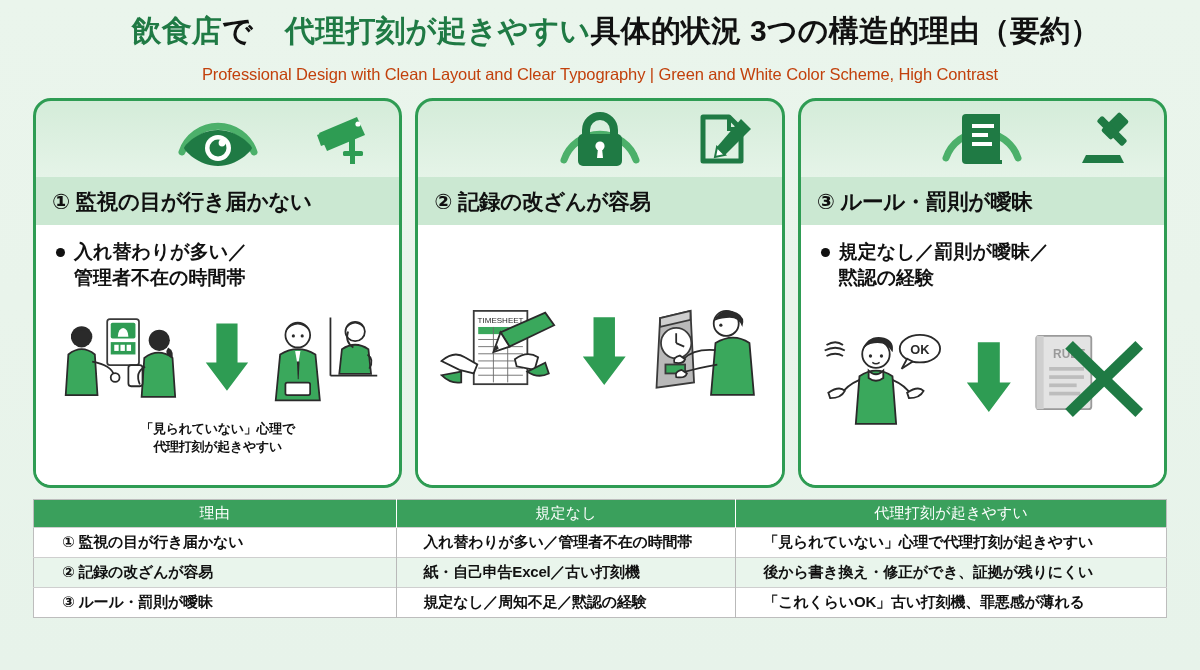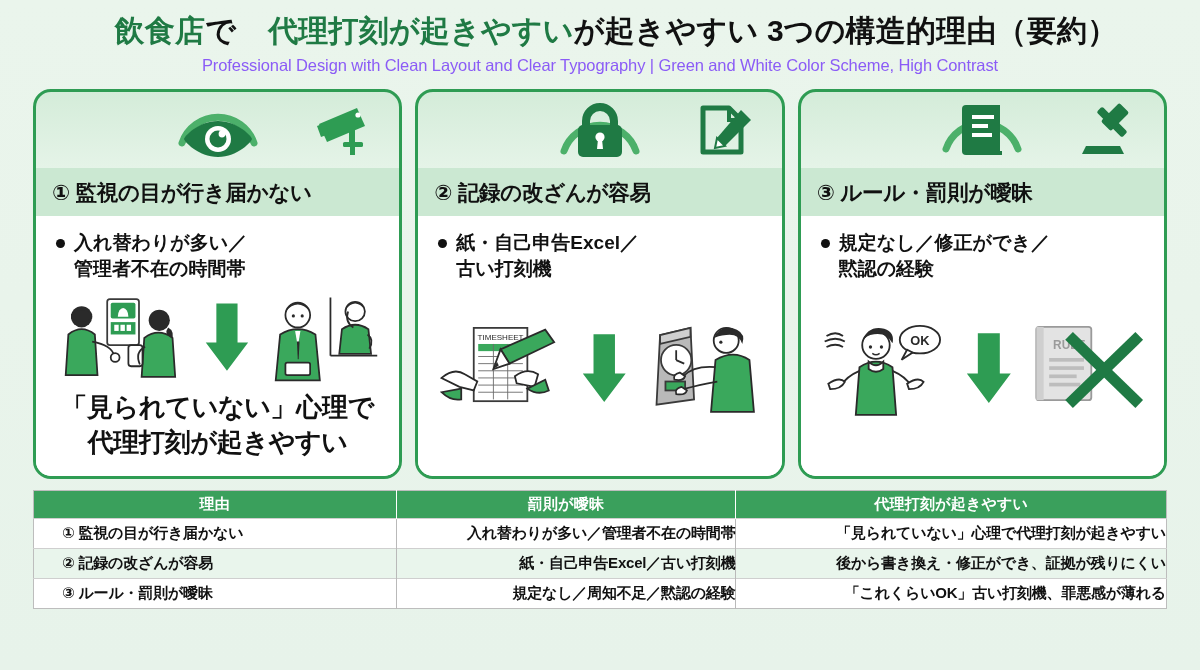"が起きやすい 3つの構造的理由（要約）" span.k { text: が起きやすい -> 具体的状況 }
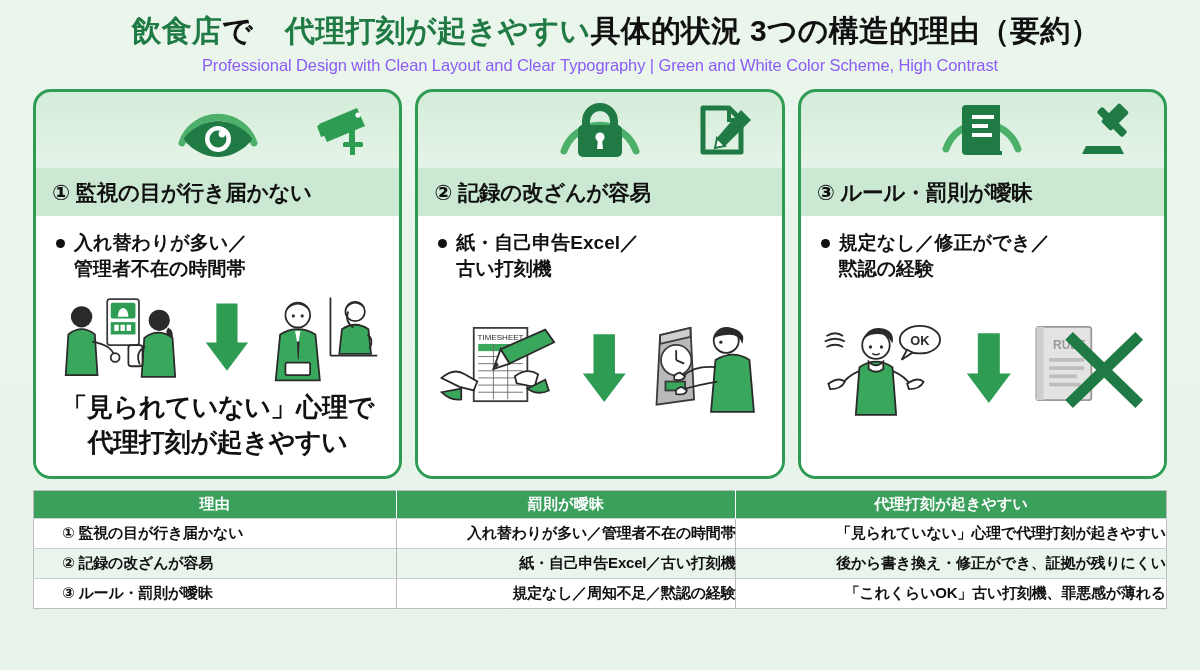"Professional Design with Clean Layout" .subtitle { color: #8b5cf6 -> #c2410c; margin-top: 9px -> 18px }
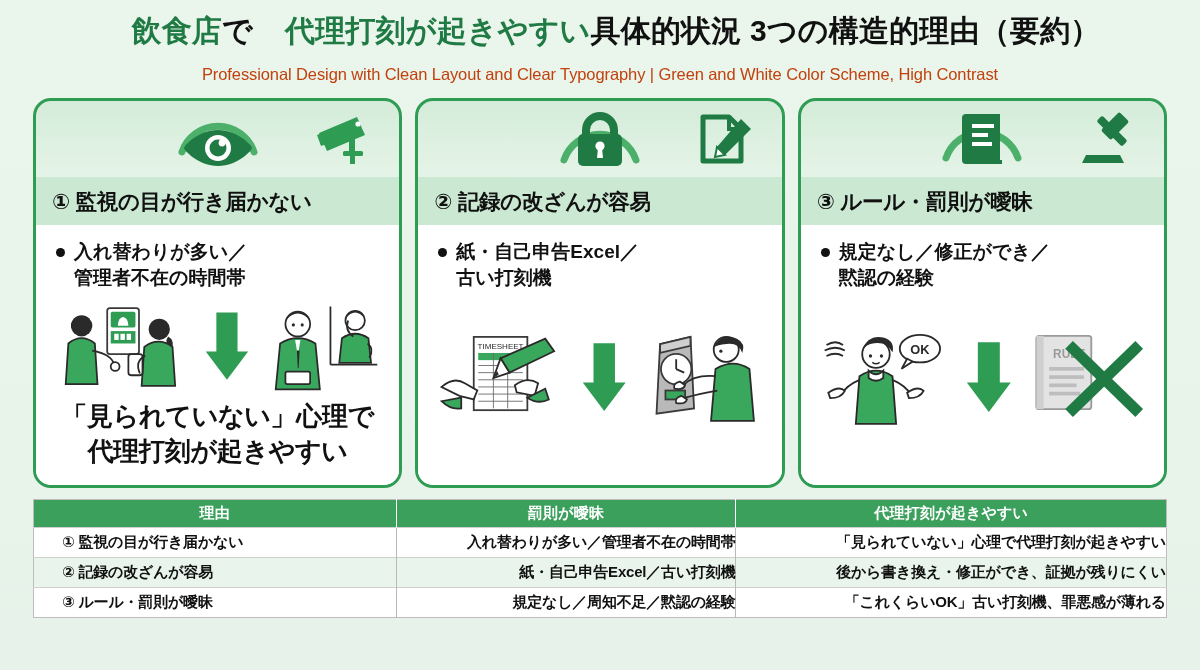"紙・自己申告Excel／" div.bullet { html: <div> <span></span> <span>紙・自己申告Excel／ 古い打刻機</span> </div> -> none }
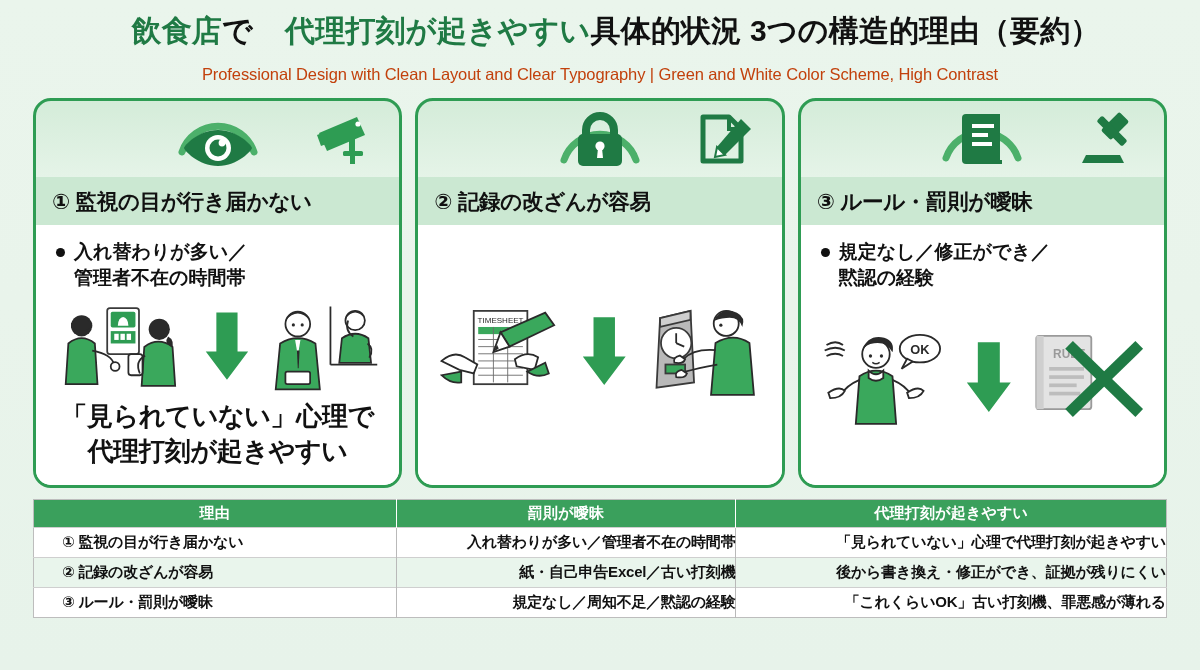"規定なし／修正ができ／" span.txt { text: 修正ができ -> 罰則が曖昧 }
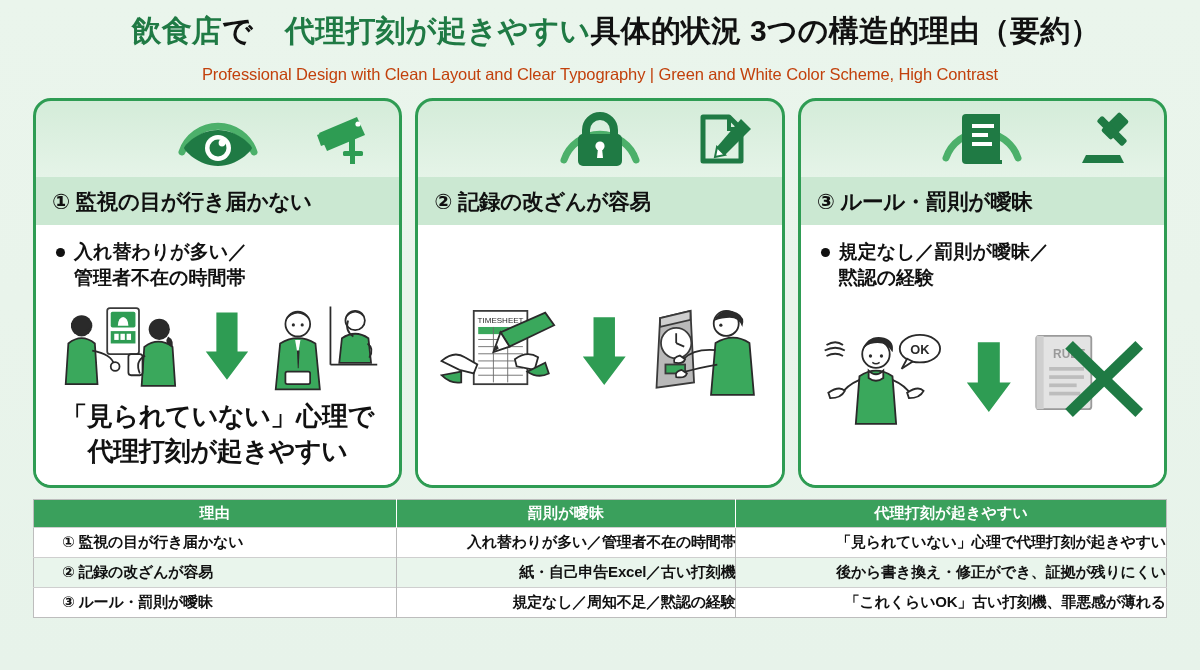"「見られていない」心理で" .conclusion { font-size: 26px -> 13px }
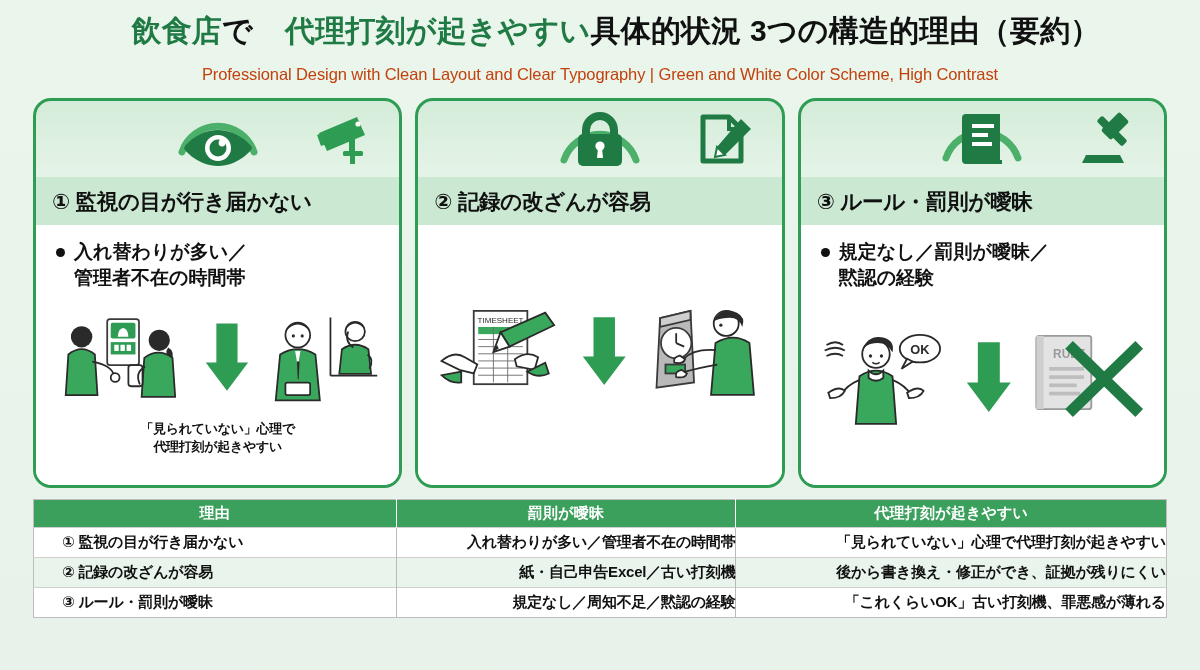"理由" thead th { font-weight: 700 -> 400 }
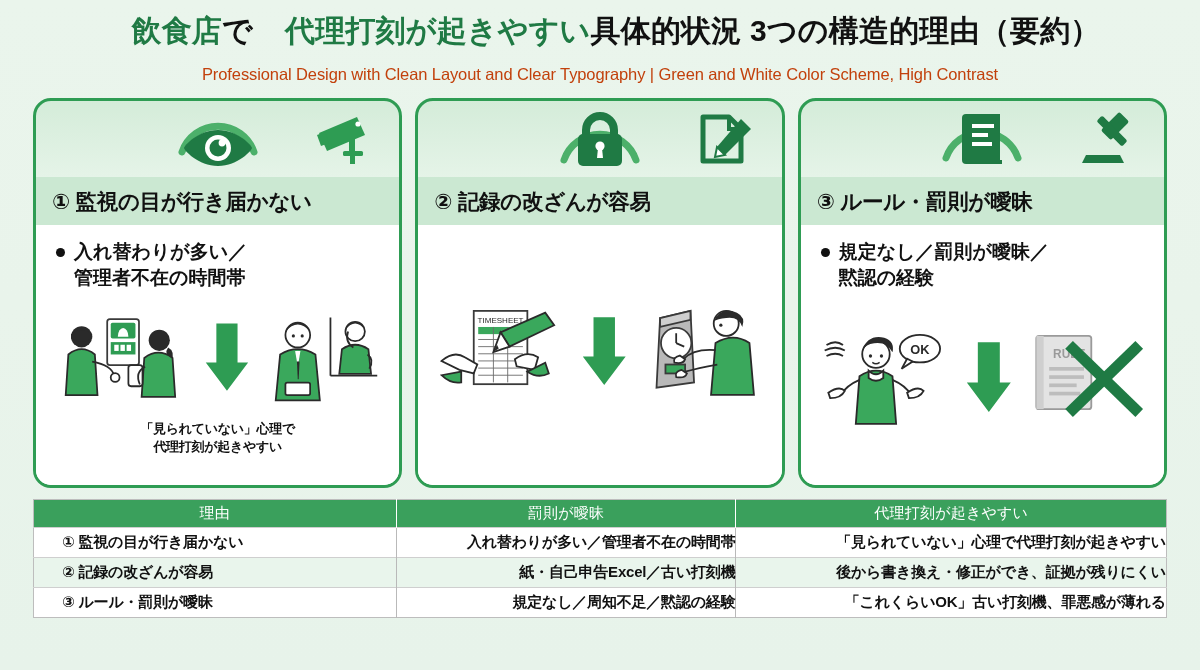"罰則が曖昧" th { text: 罰則が曖昧 -> 規定なし }
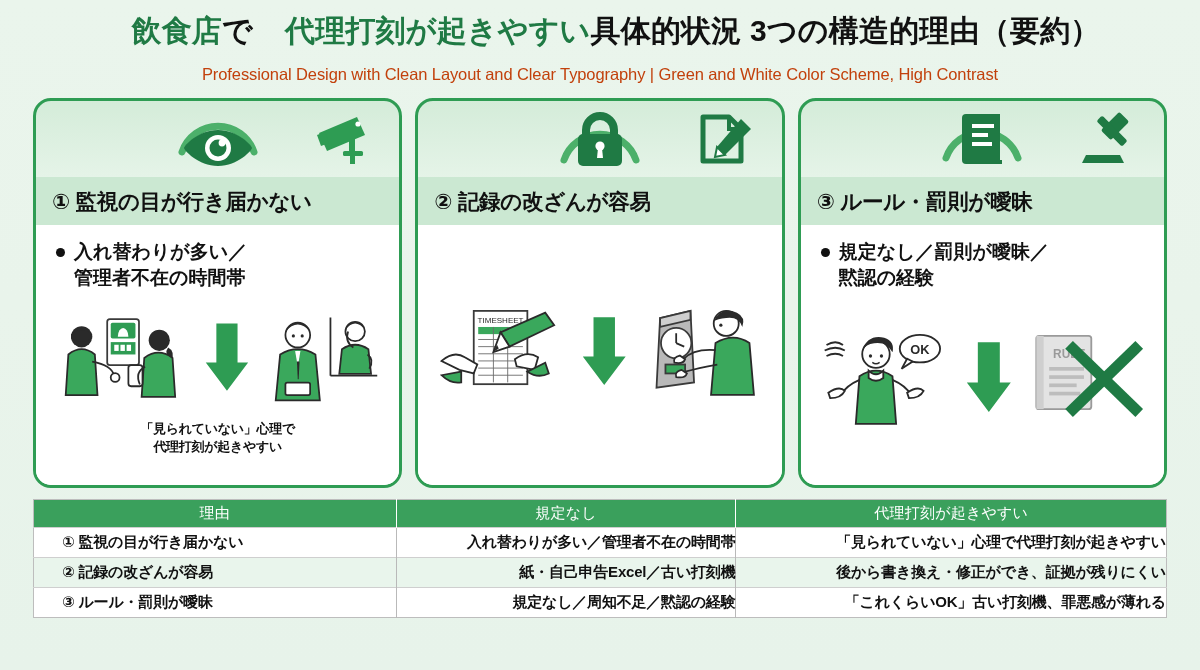"入れ替わりが多い／管理者不在の時間帯" tbody td { padding-left: none -> 27px; text-align: right -> left }
